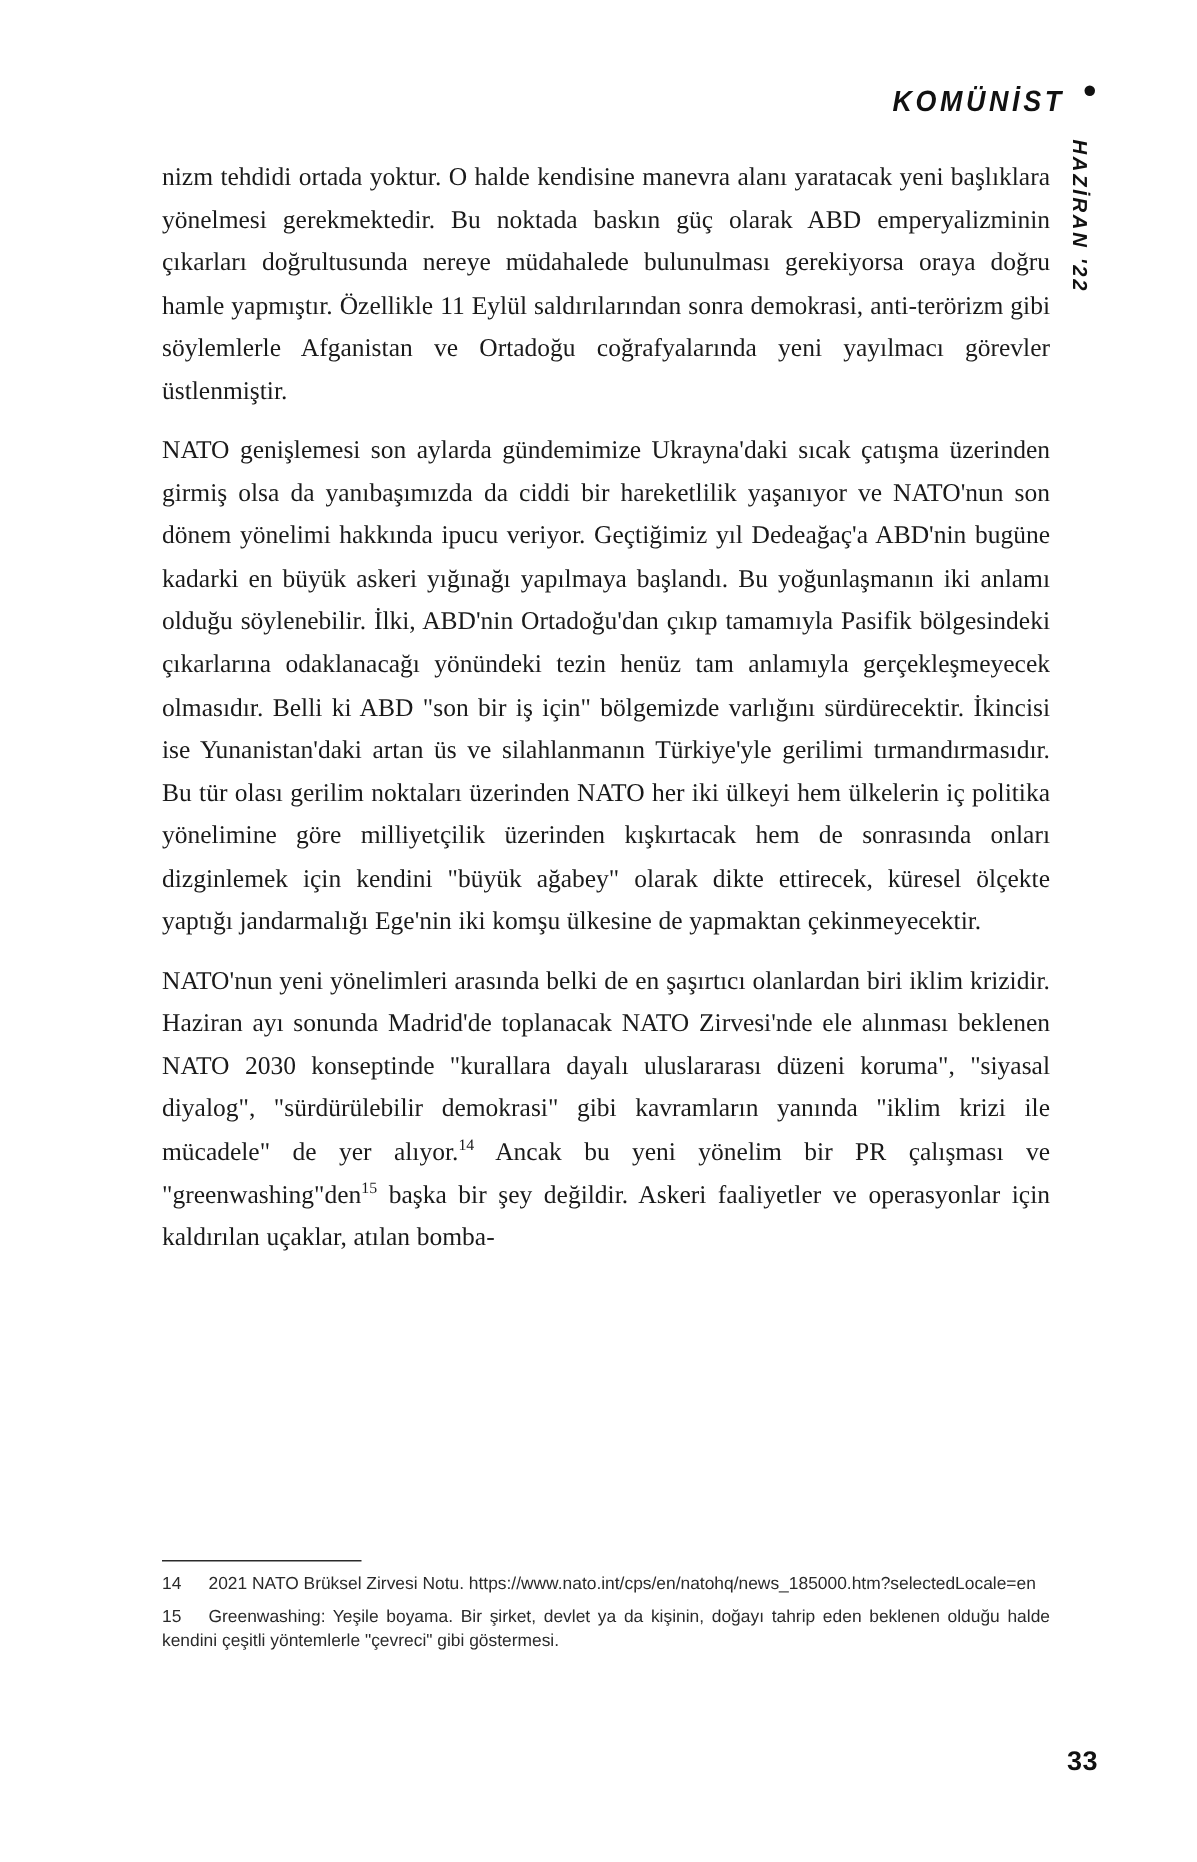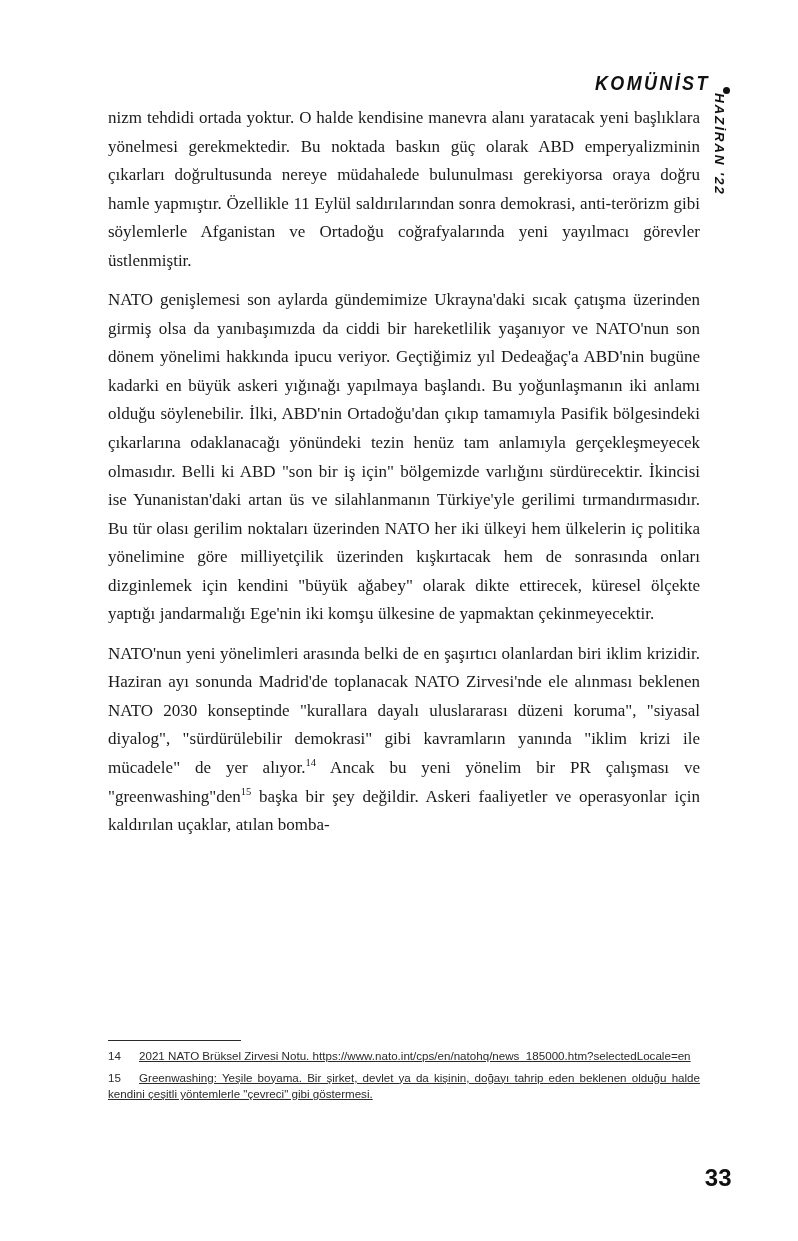"KOMÜNİST" .running-head { align-items: flex-end -> flex-start; top: 72px -> 57px }
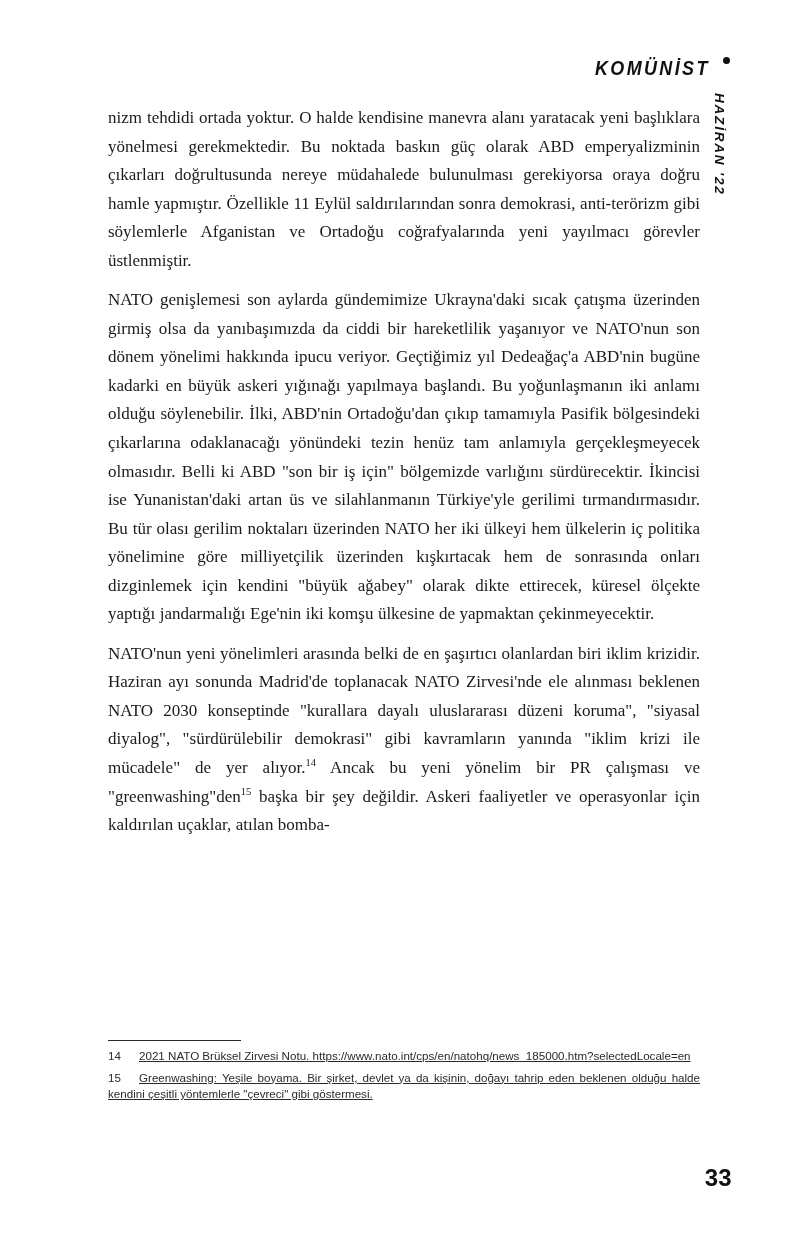"14 2021 NATO Brüksel Zirvesi" .footnotes { text-decoration: underline -> none }
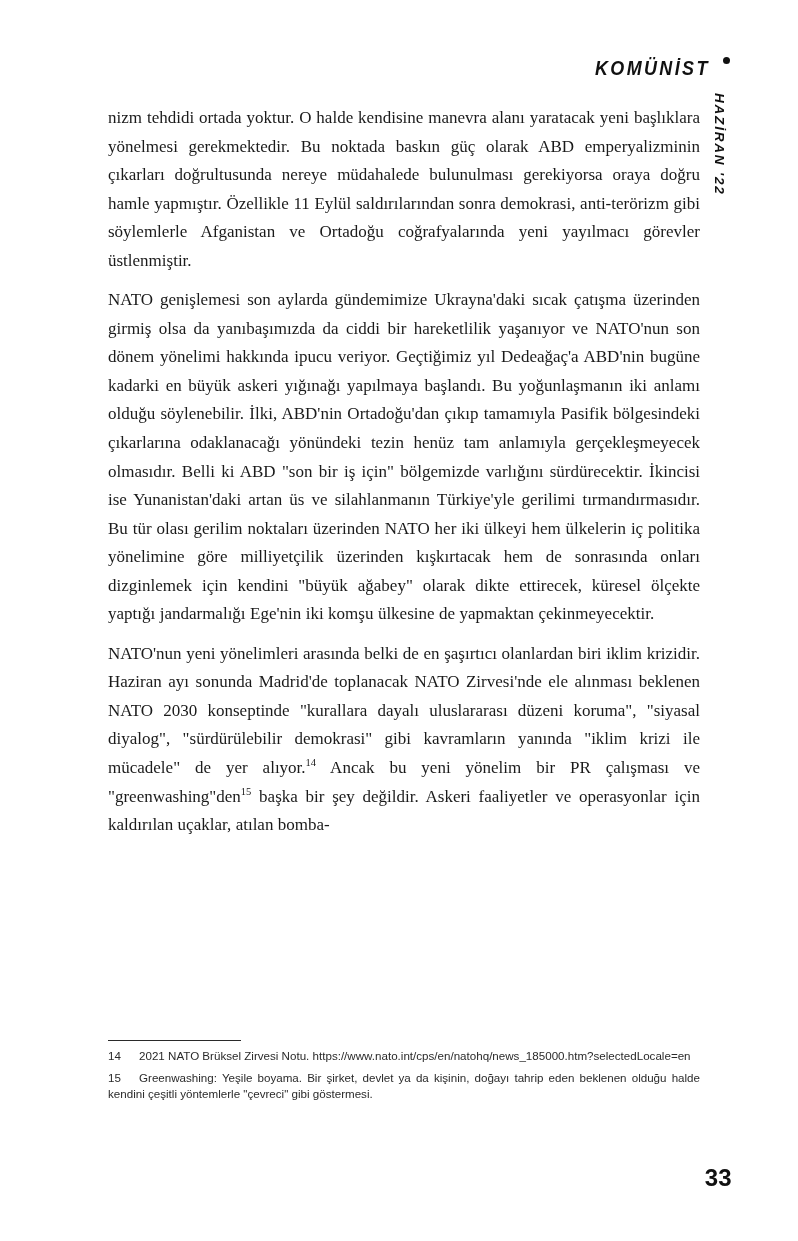"33" .folio { font-size: 24px -> 18px }
